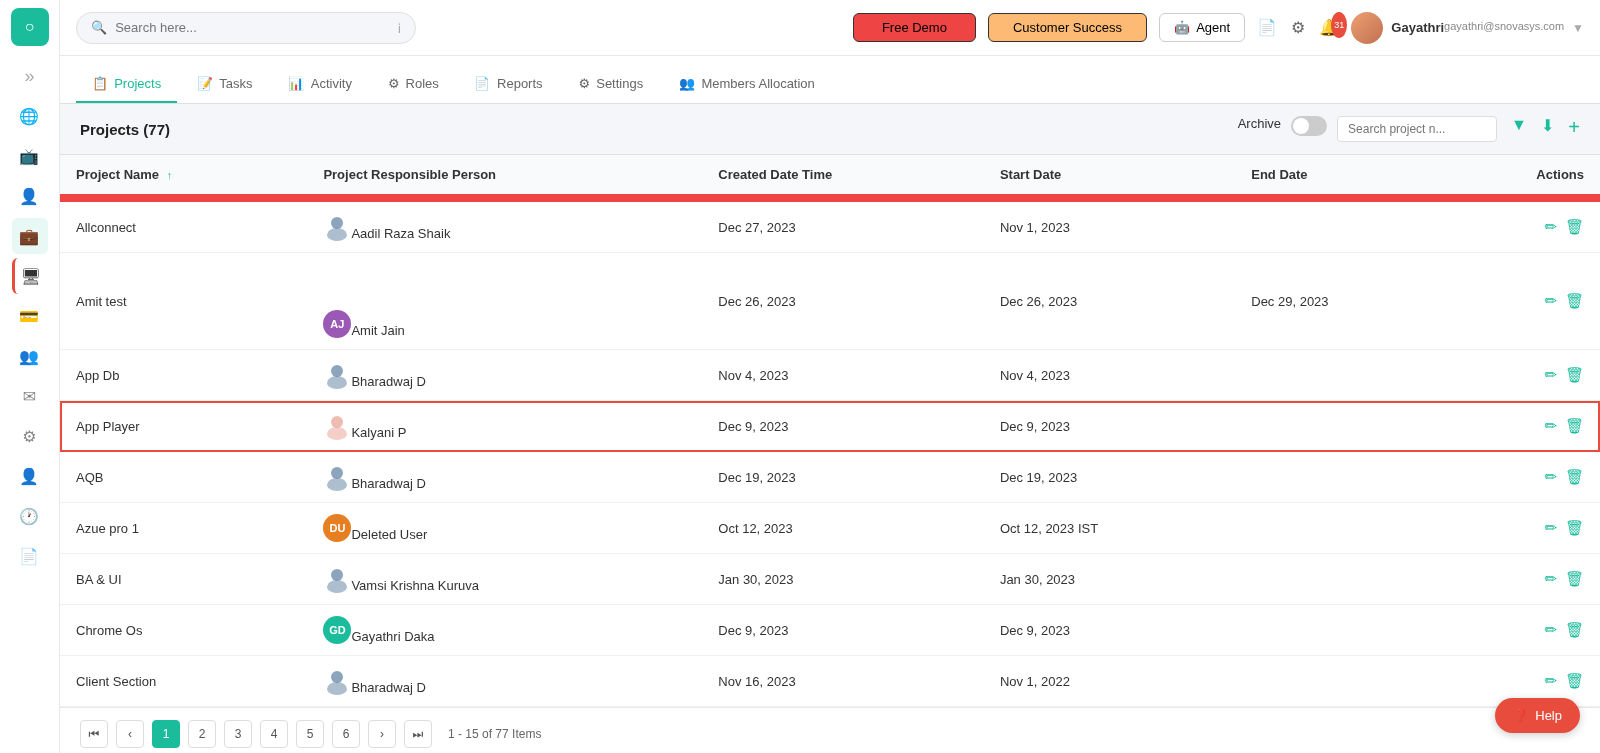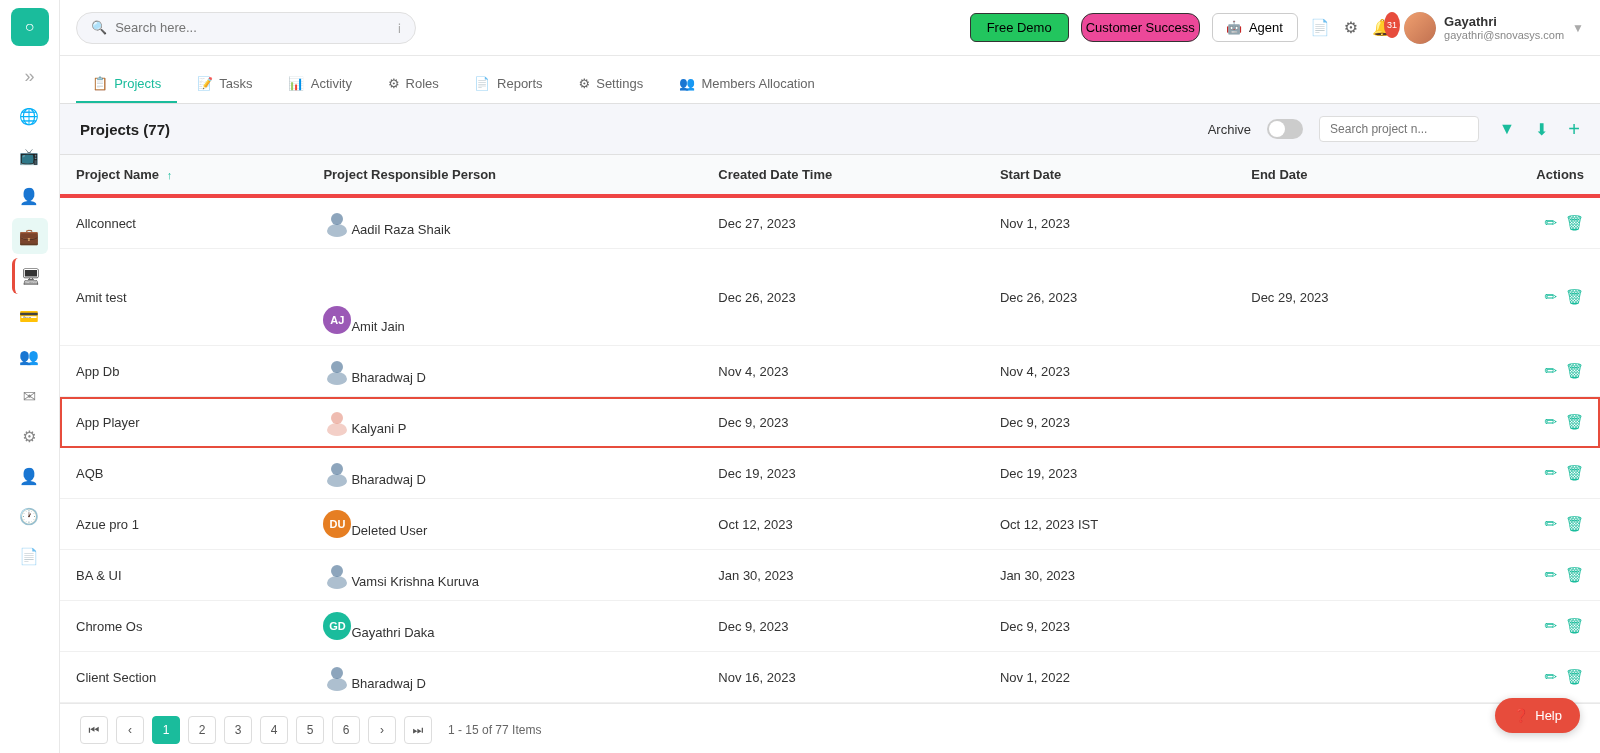"Free Demo" .btn-free-demo { background: #22c55e -> #ef4444; padding: 6px 16px -> 6px 28px }
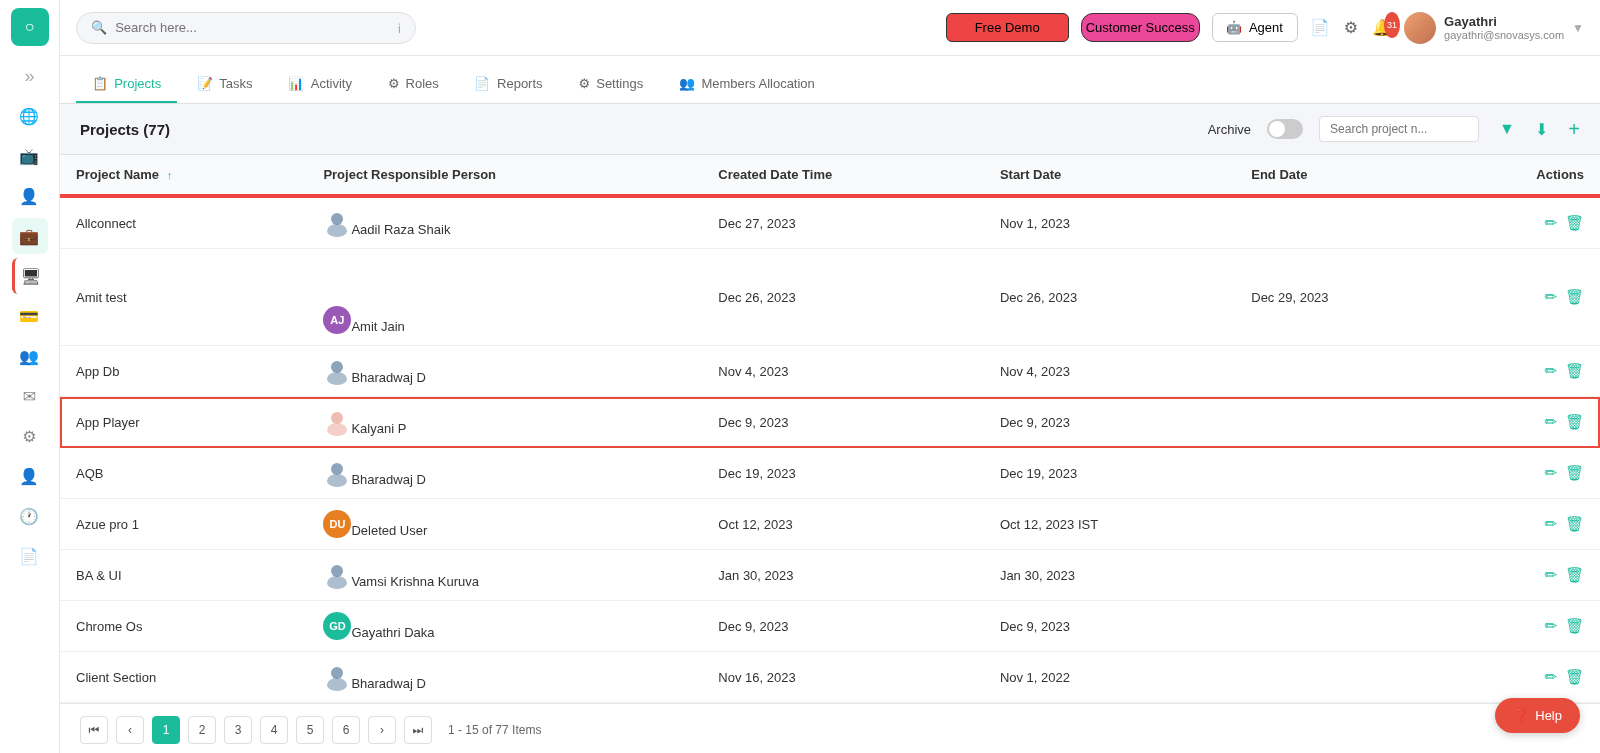"Customer Success" .btn-customer-success { background: #ec4899 -> #fdba74; border-radius: 12px -> 6px; padding: 6px 4px -> 6px 24px }
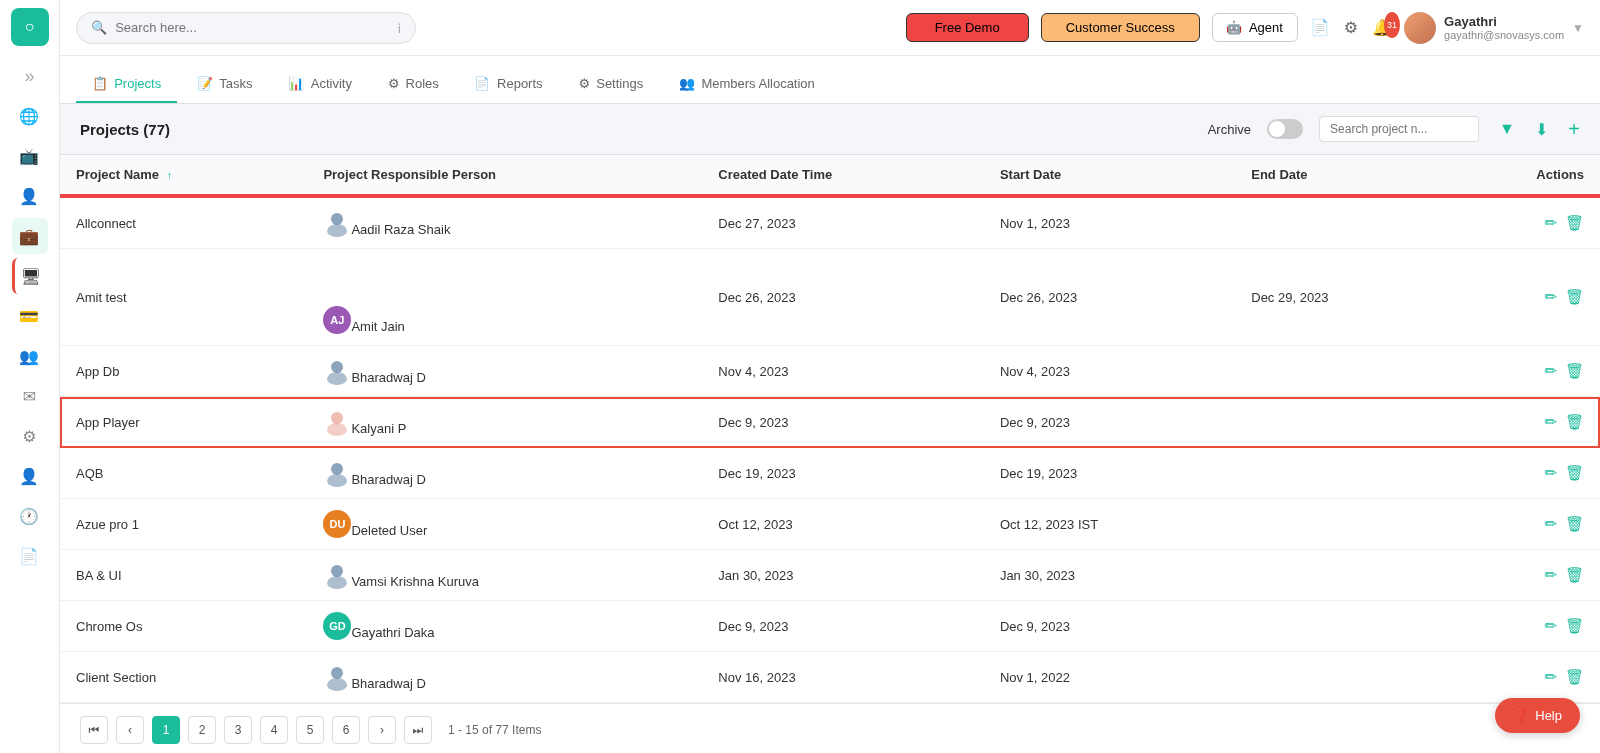"Gayathri" .user-text { flex-direction: column -> row }
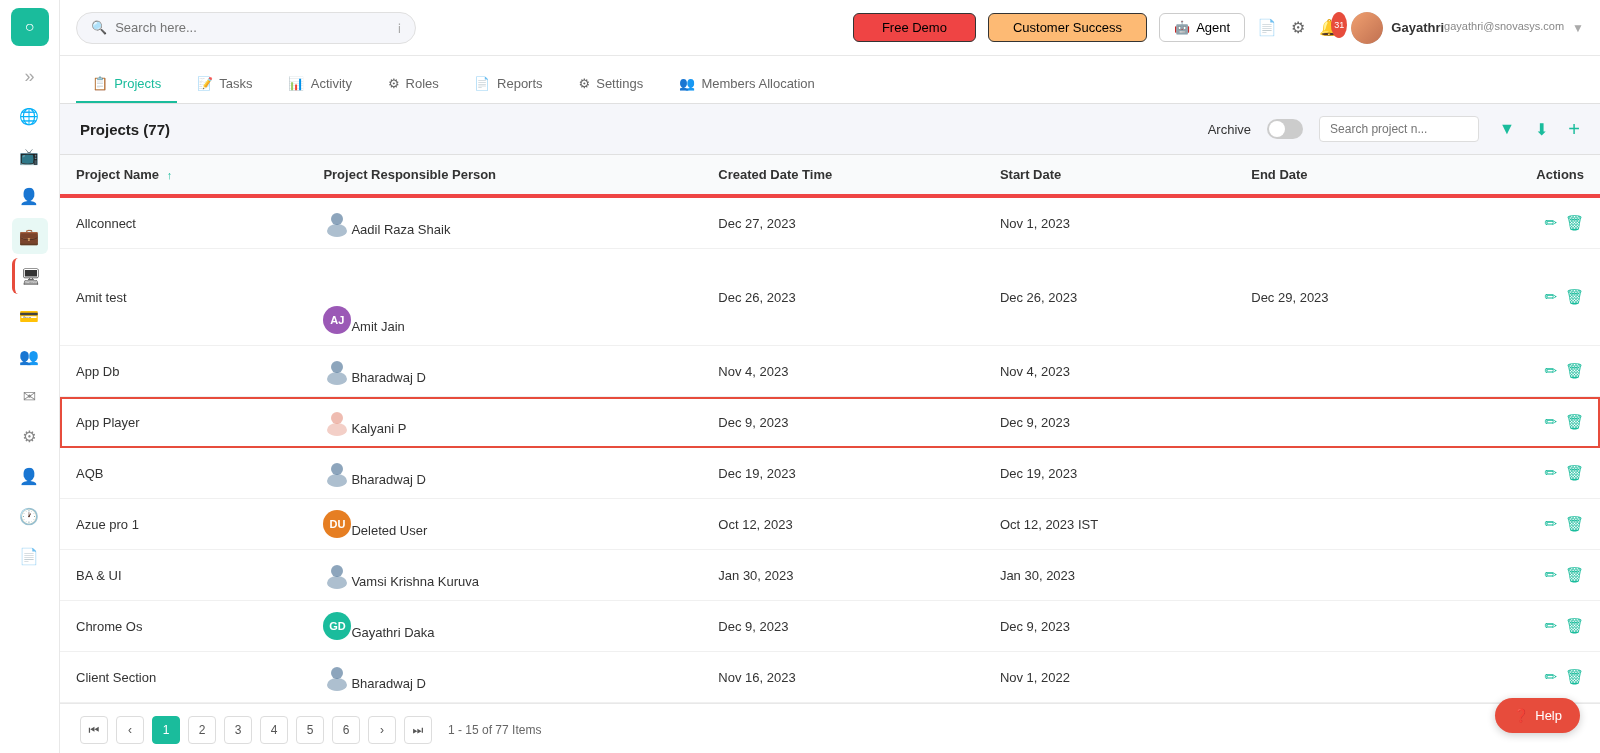"Archive" .projects-actions { align-items: center -> flex-start; gap: 16px -> 10px }
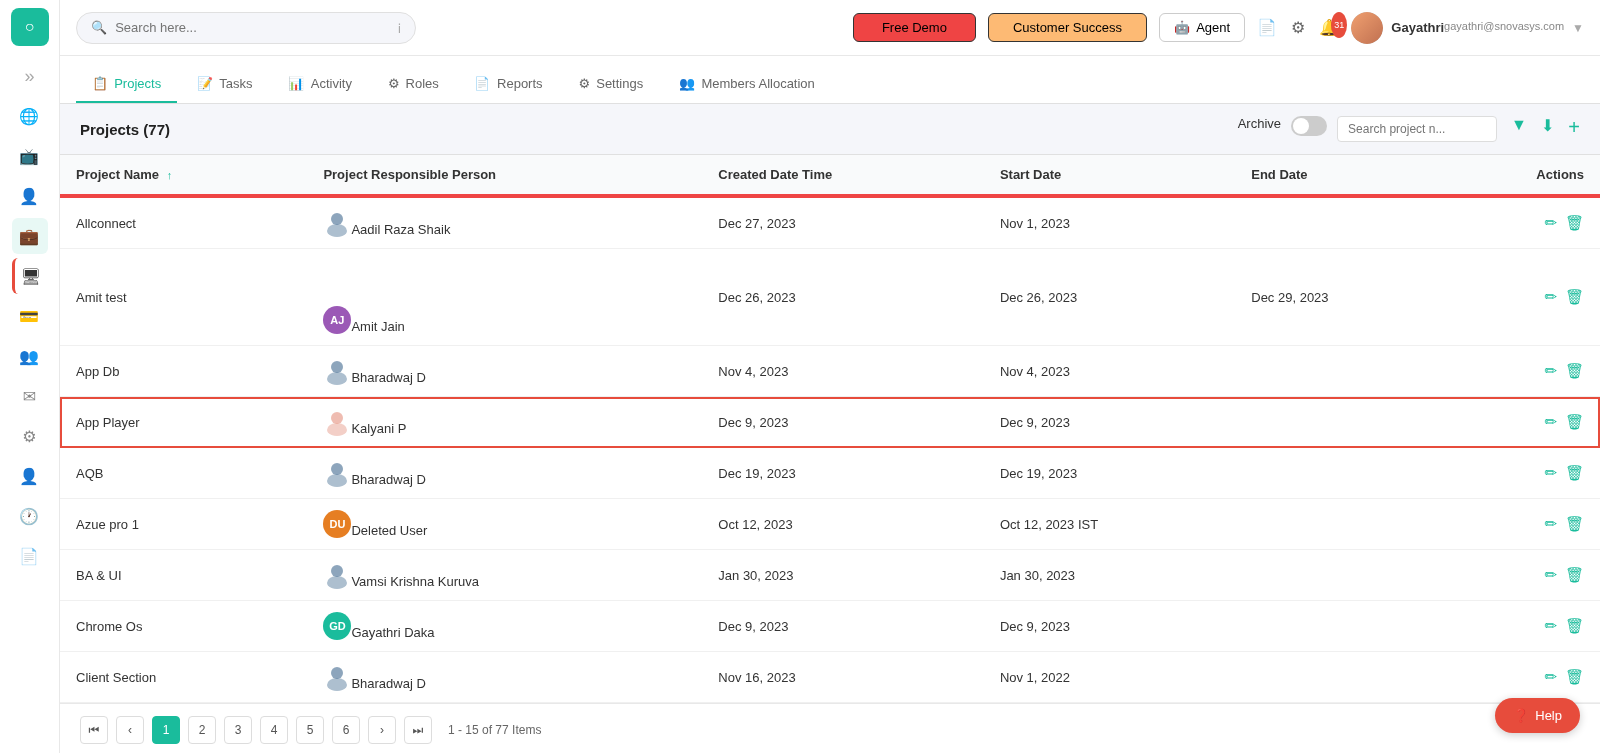"Project Name ↑" thead tr { border-bottom: 4px solid #ef4444 -> 8px solid #ef4444 }
